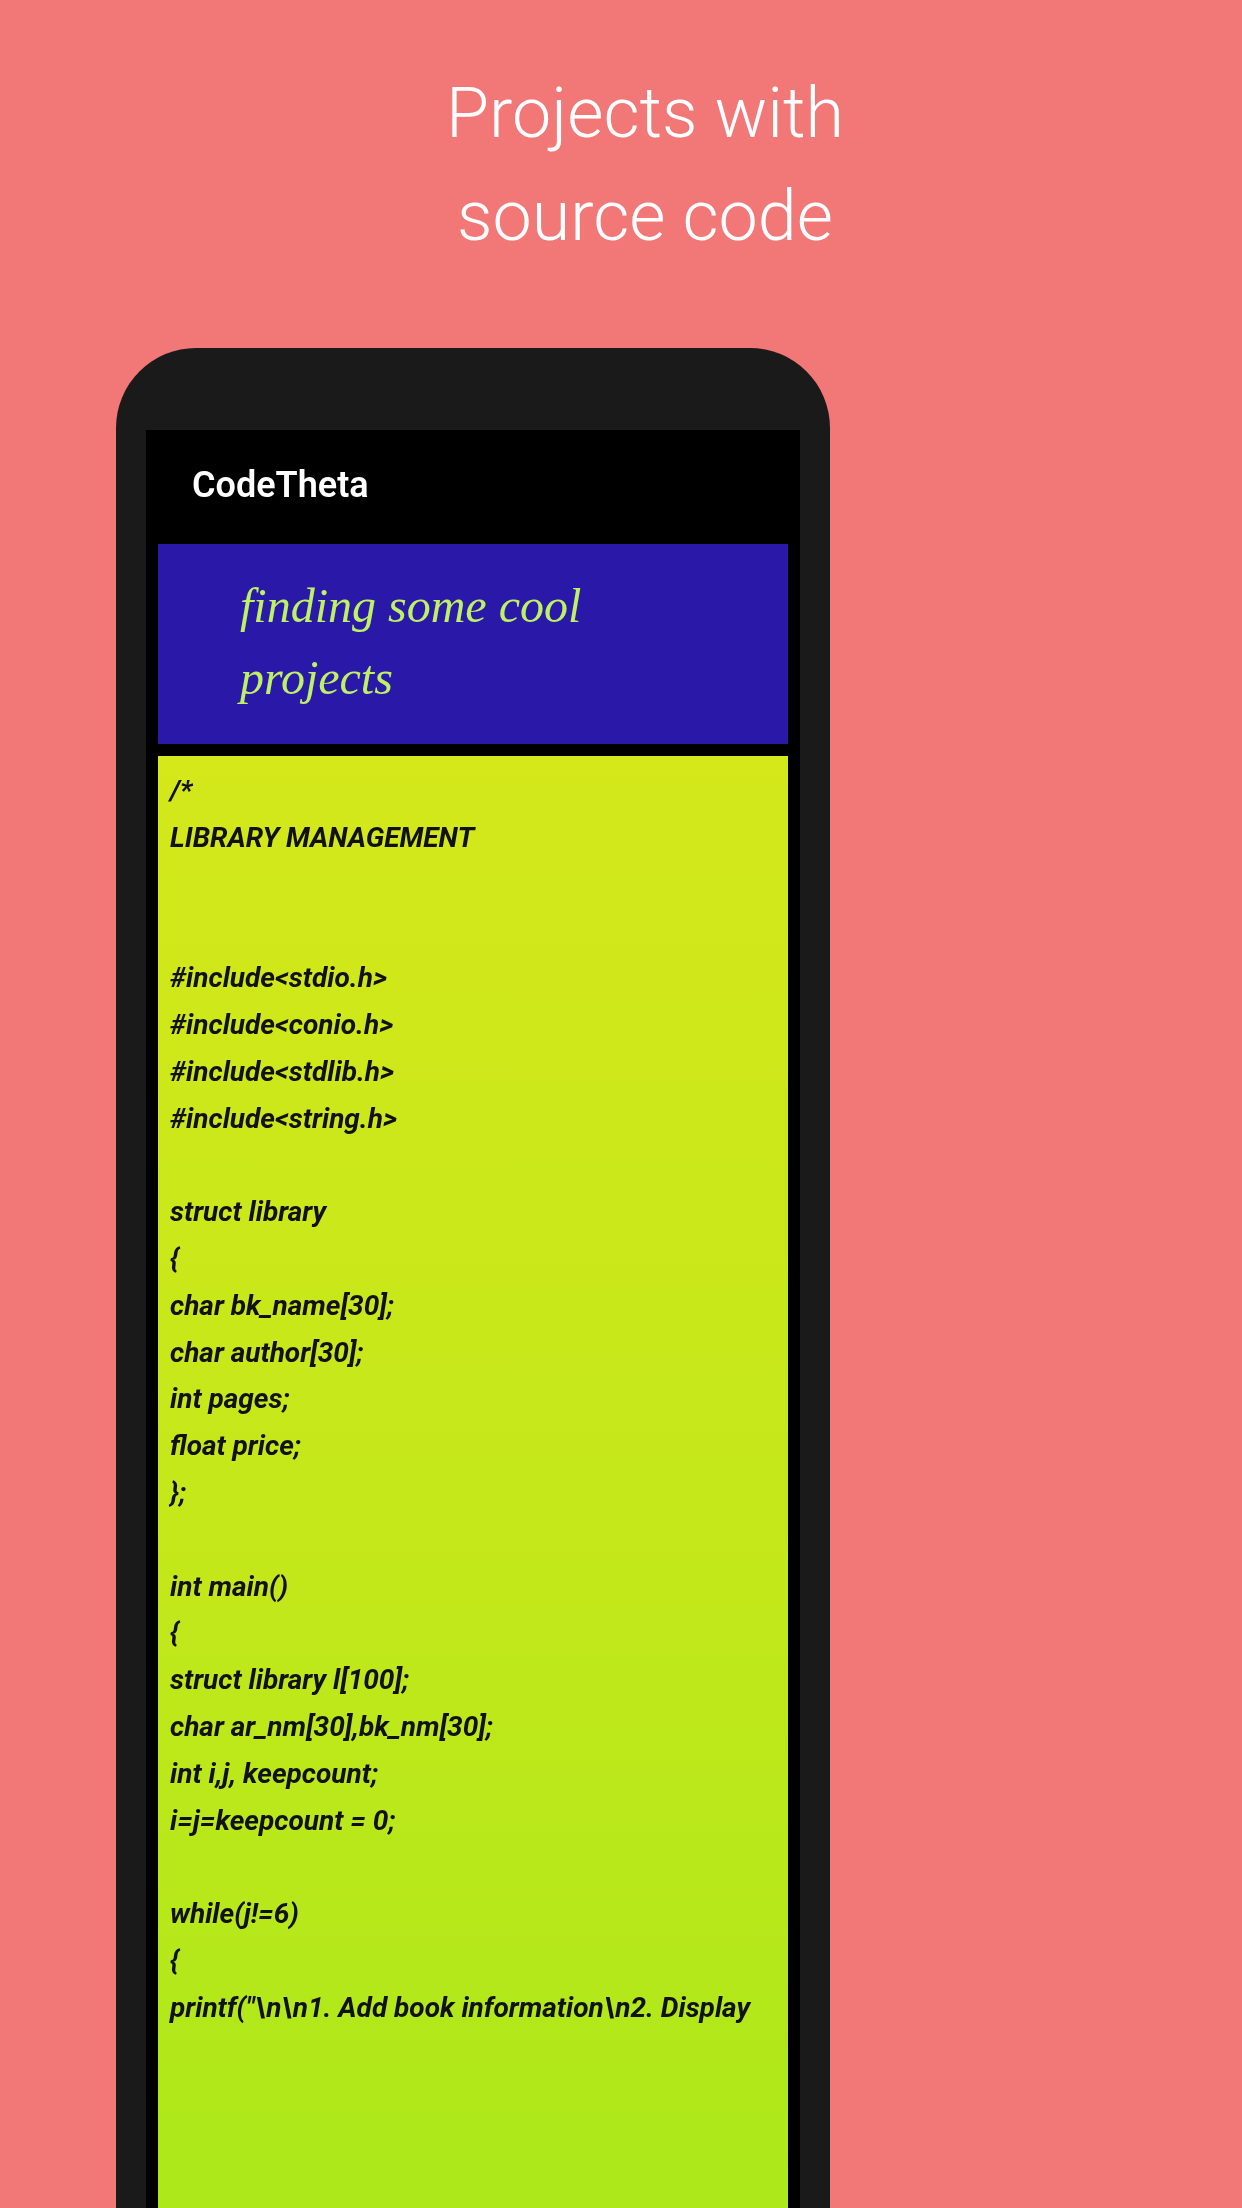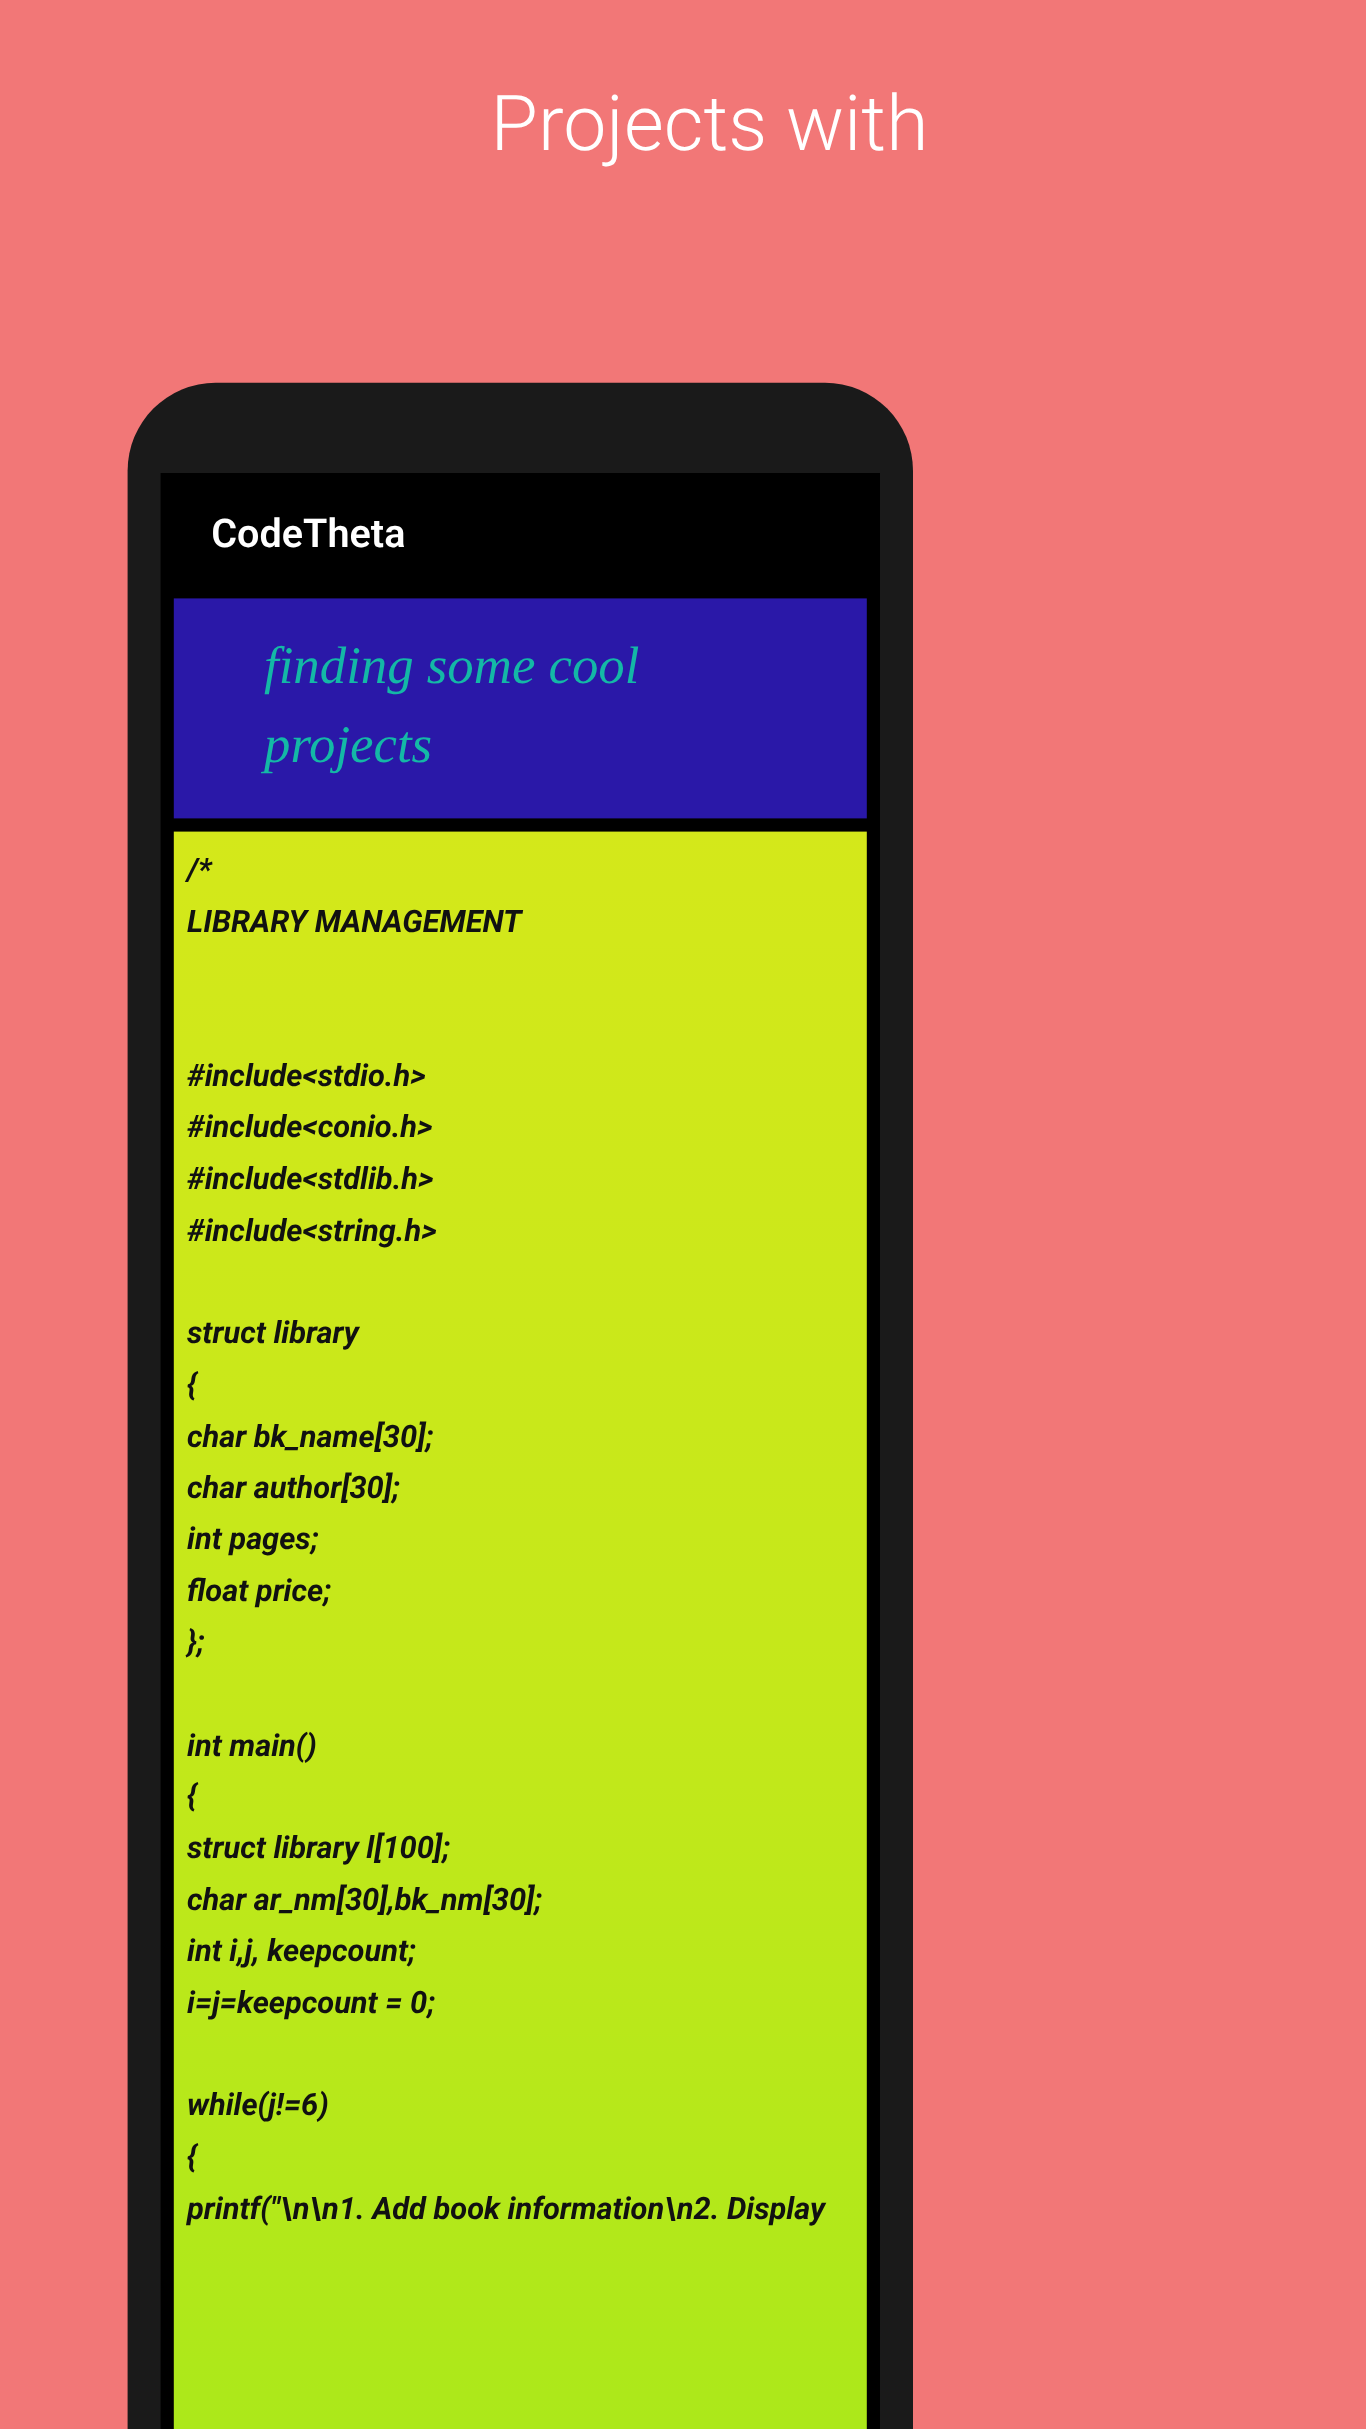"source code" div { html: none -> <div>source code</div> }
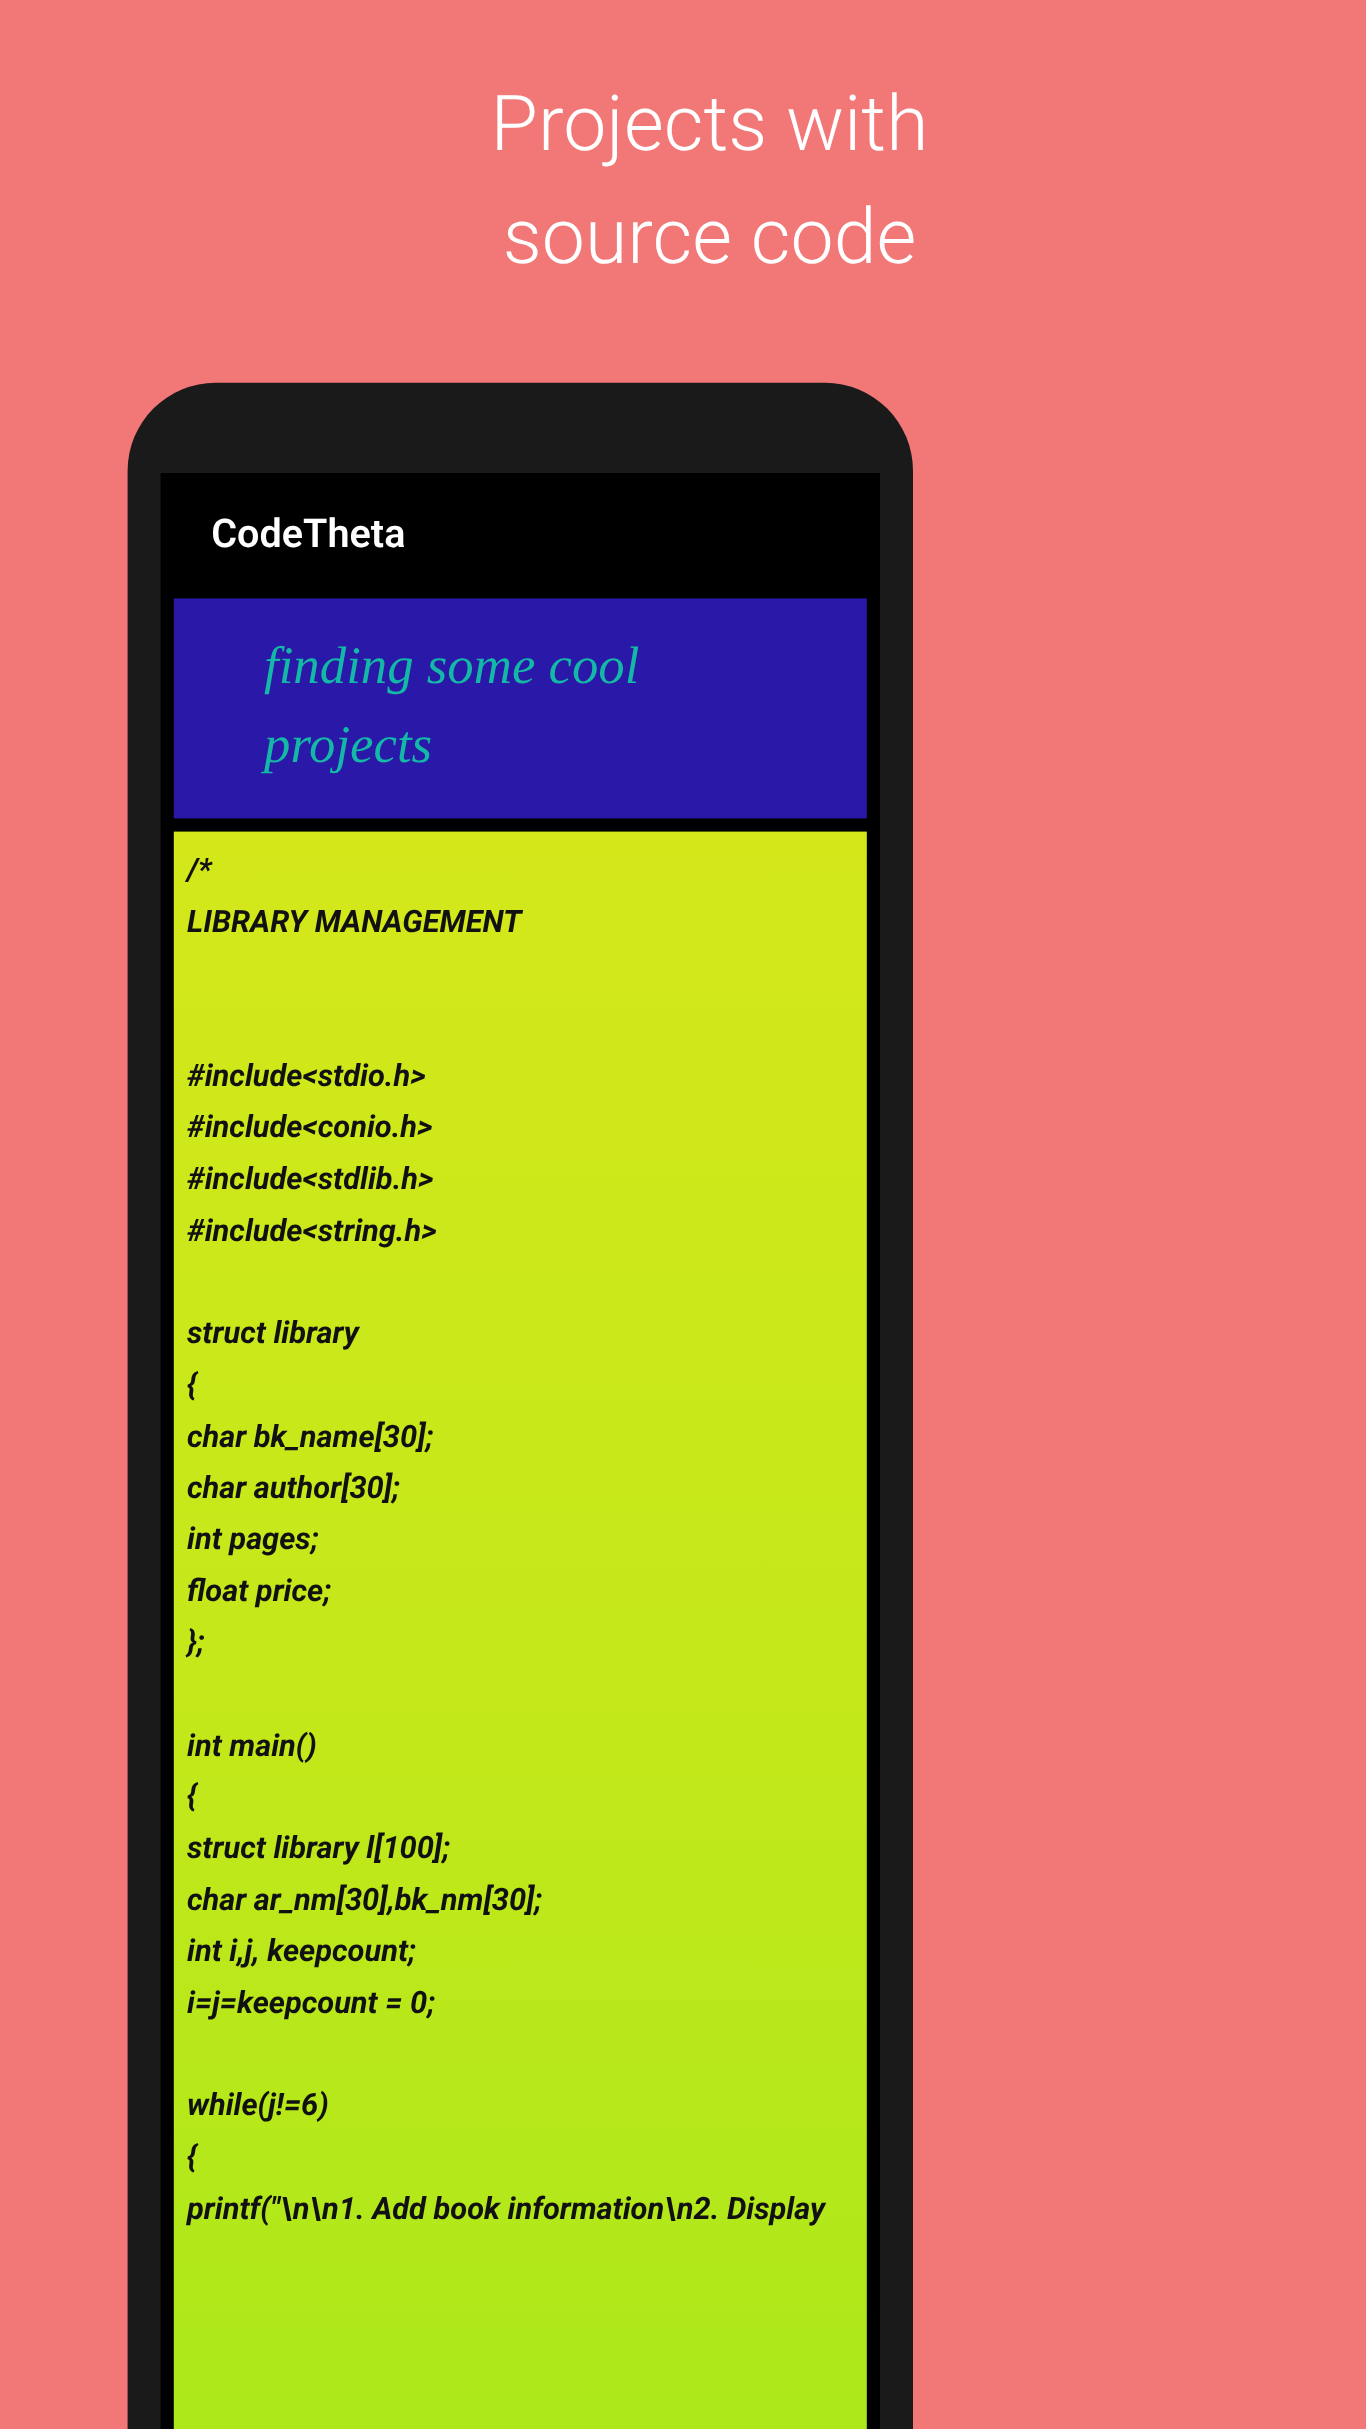"finding some cool projects" .banner-text { color: #14b8a6 -> #bef264 }
